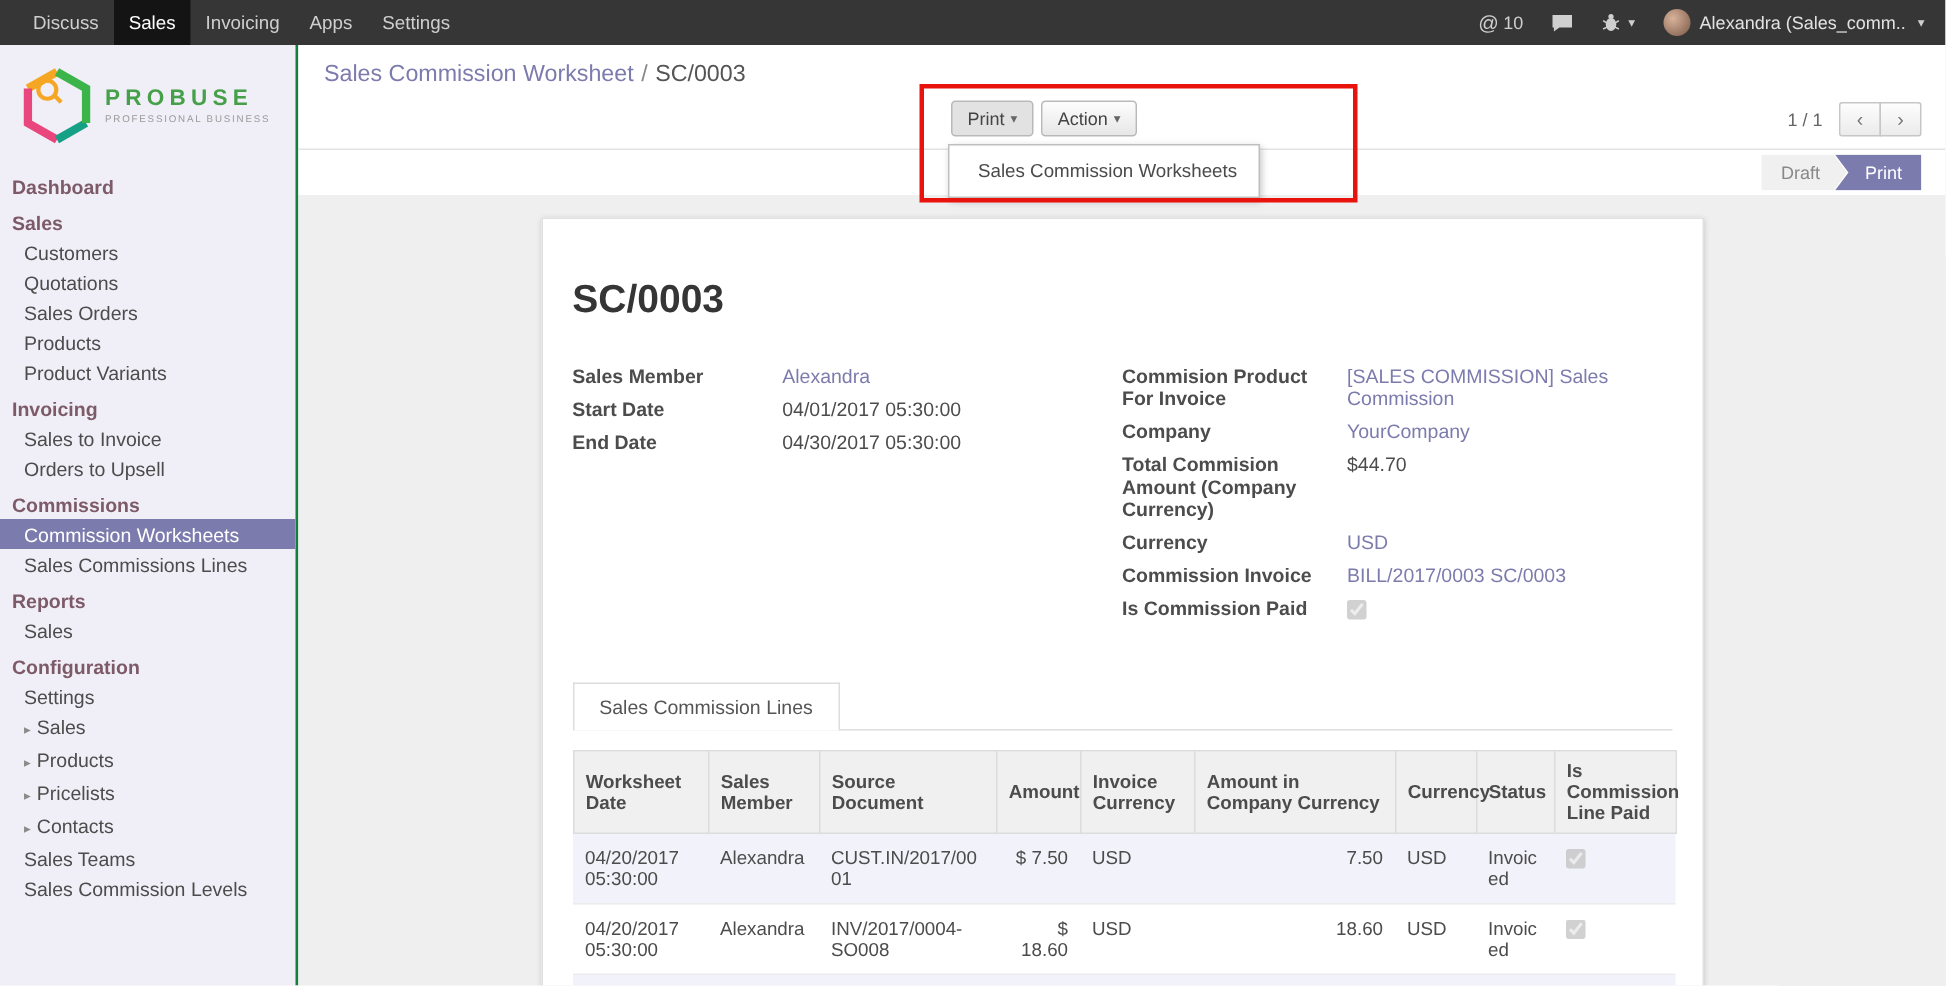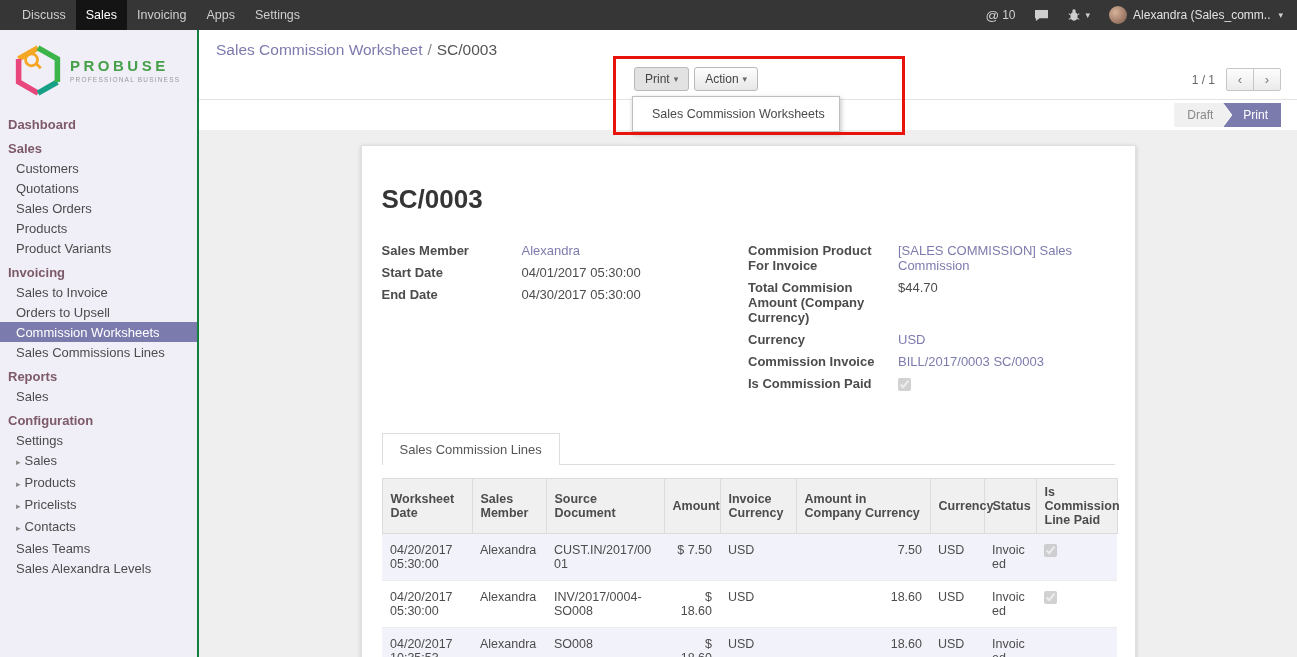"Company" div.field-row { html: none -> <div> <label>Company</label> <span>YourCompany</span> </div> }
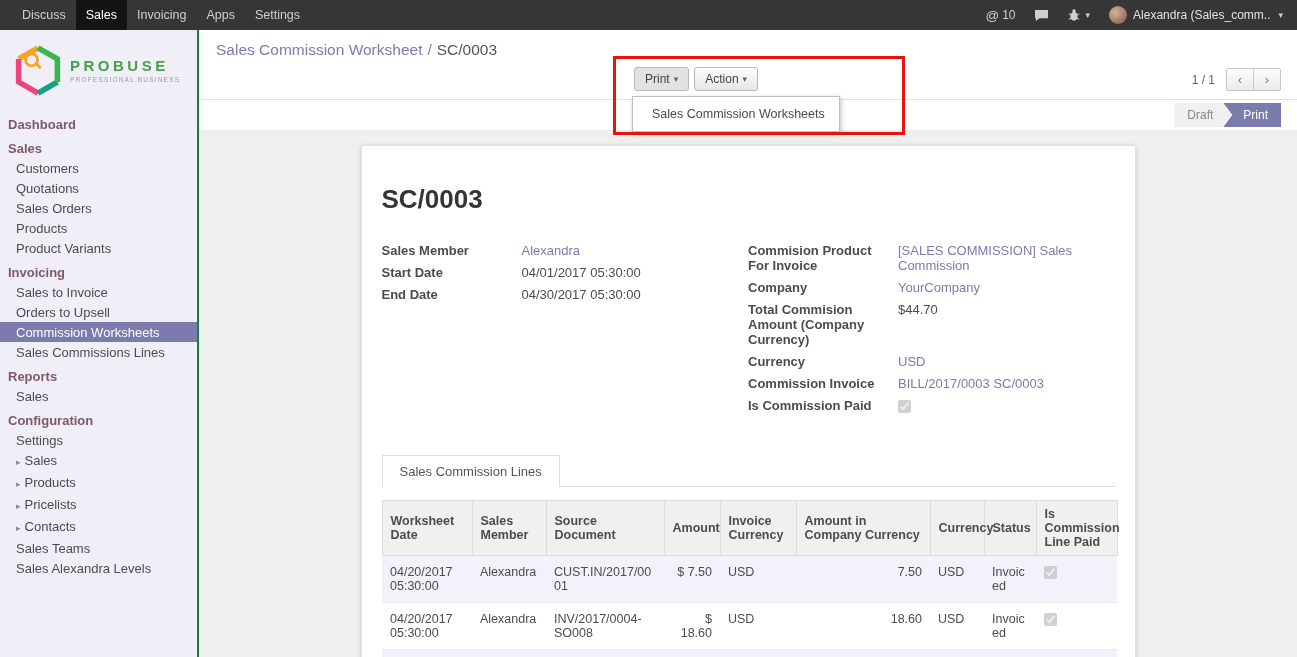"Commissions" div.sec-header { html: none -> <div>Commissions</div> }
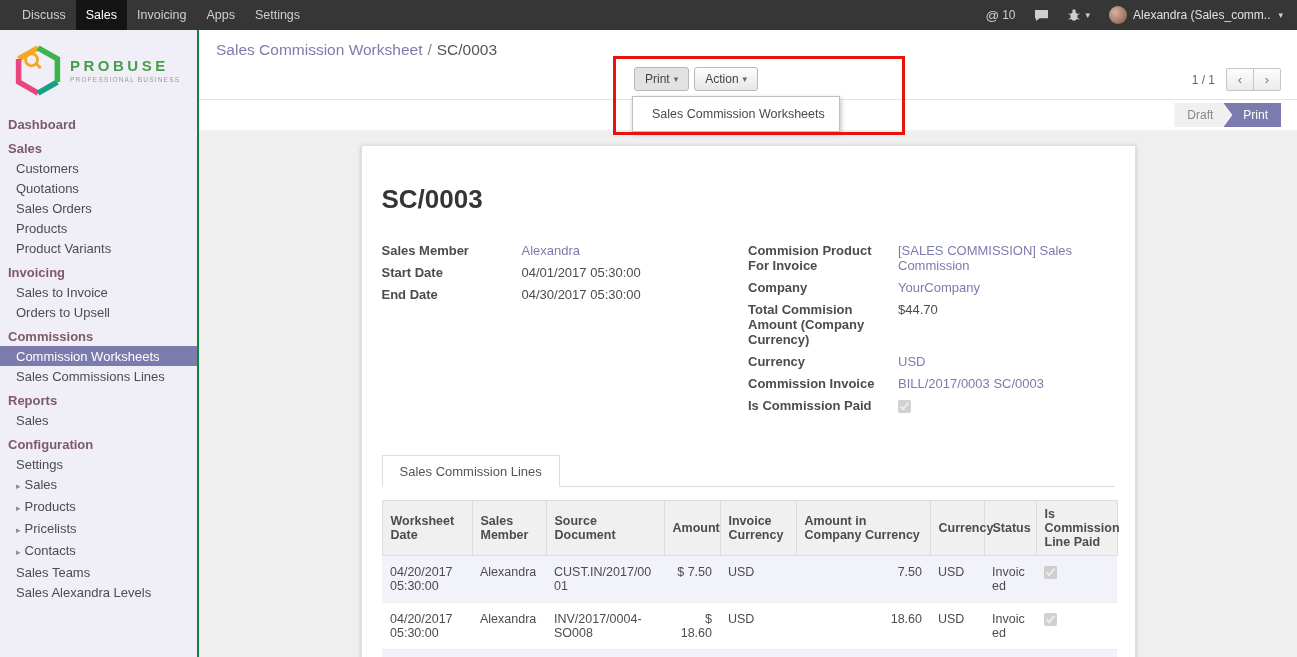"Sales Alexandra Levels" a.side-item { text: Alexandra -> Commission }
